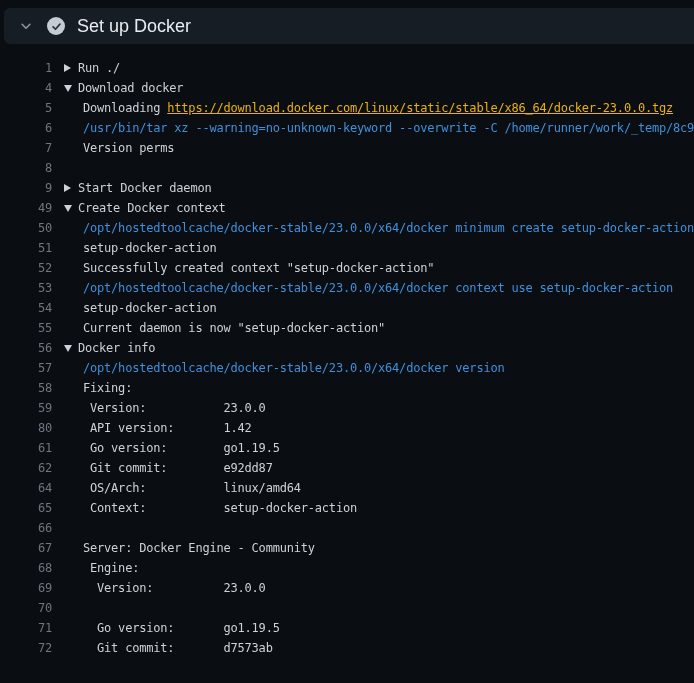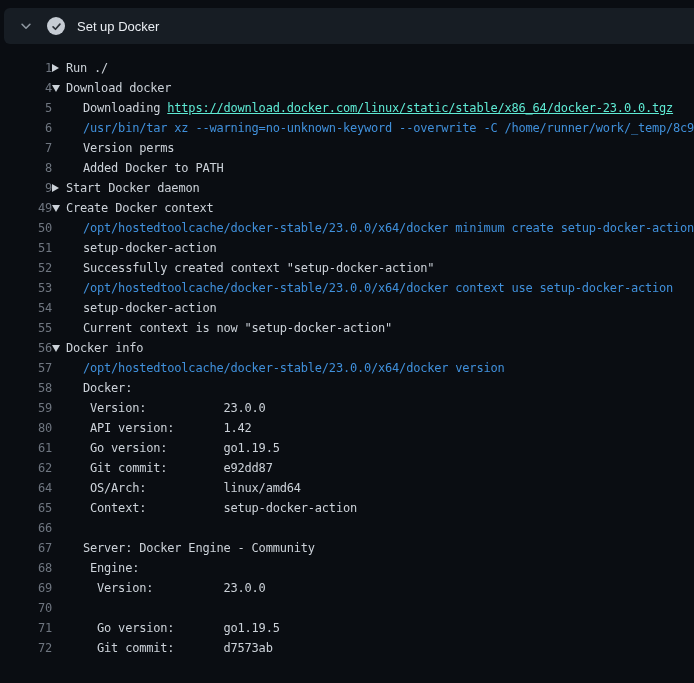"Set up Docker" .step-title { font-size: 13px -> 18px }
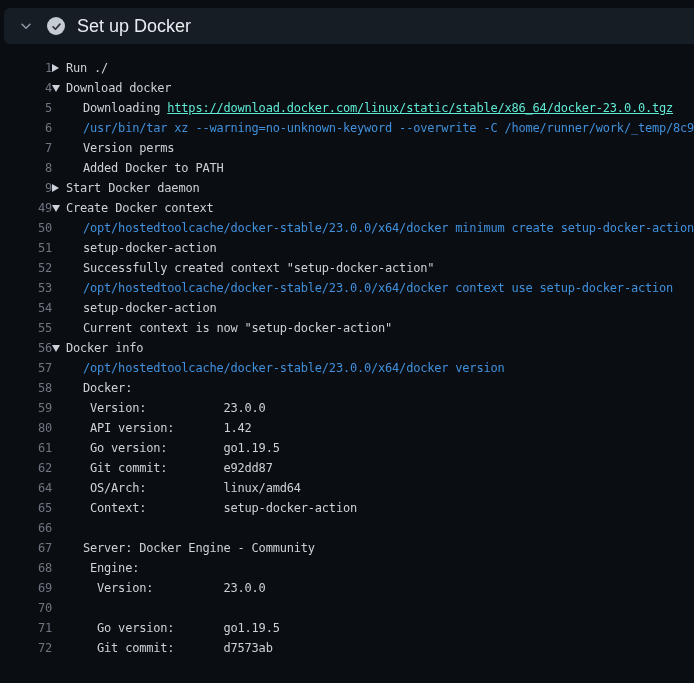"Run ./" .gcontent { margin-left: none -> 12px }
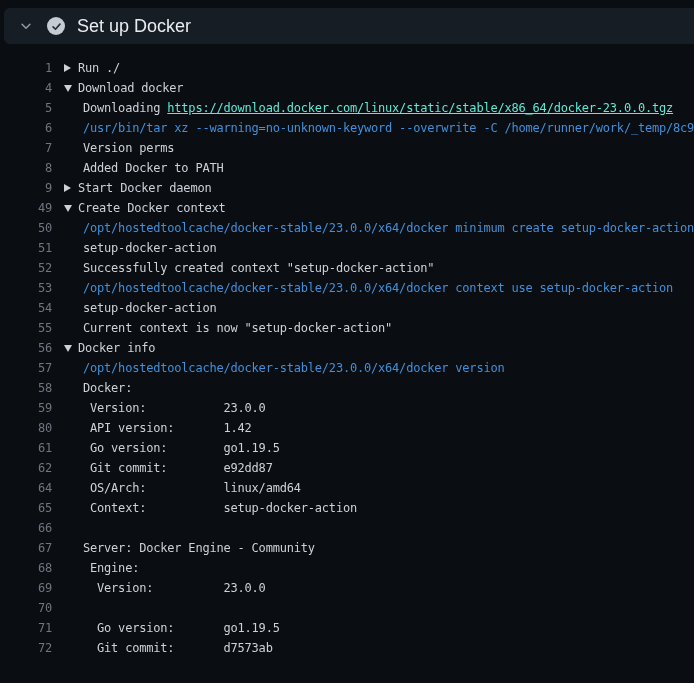"https://download.docker.com/linux/static" .loglink { color: #5eead4 -> #eab308 }
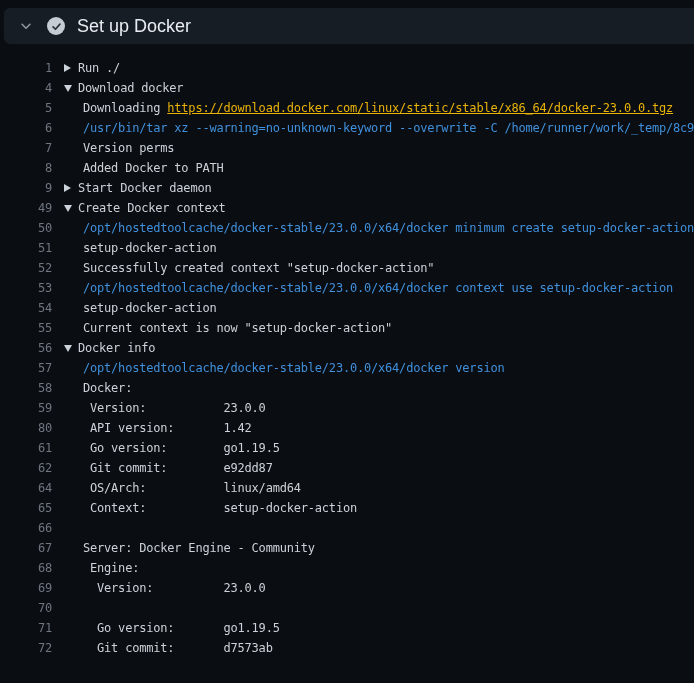"Added Docker to PATH" span.ccontent { html: <span>Added Docker to PATH</span> -> none }
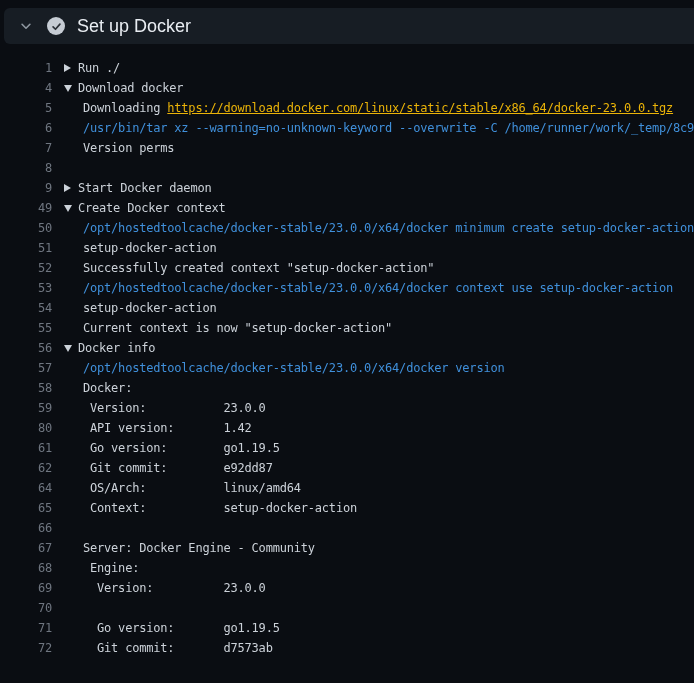"Current context is now" span.ccontent { text: context -> daemon }
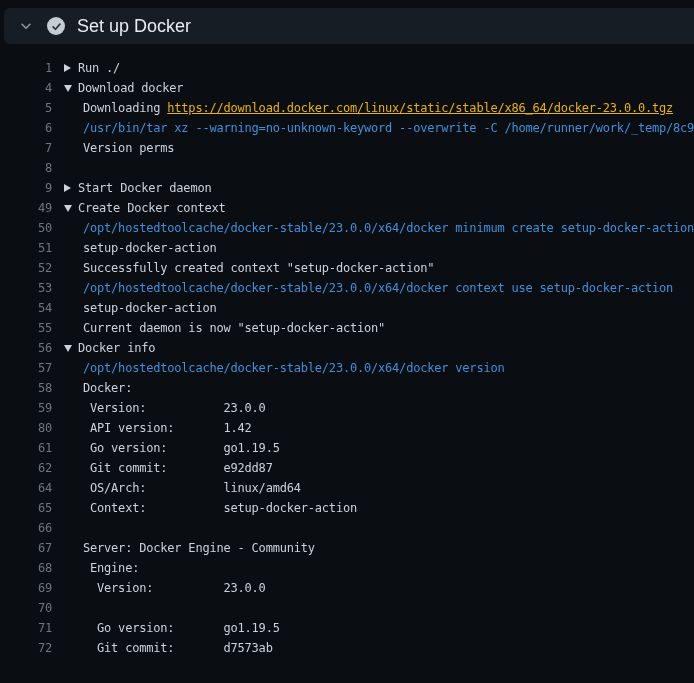"Docker:" span.ccontent { text: Docker -> Fixing }
